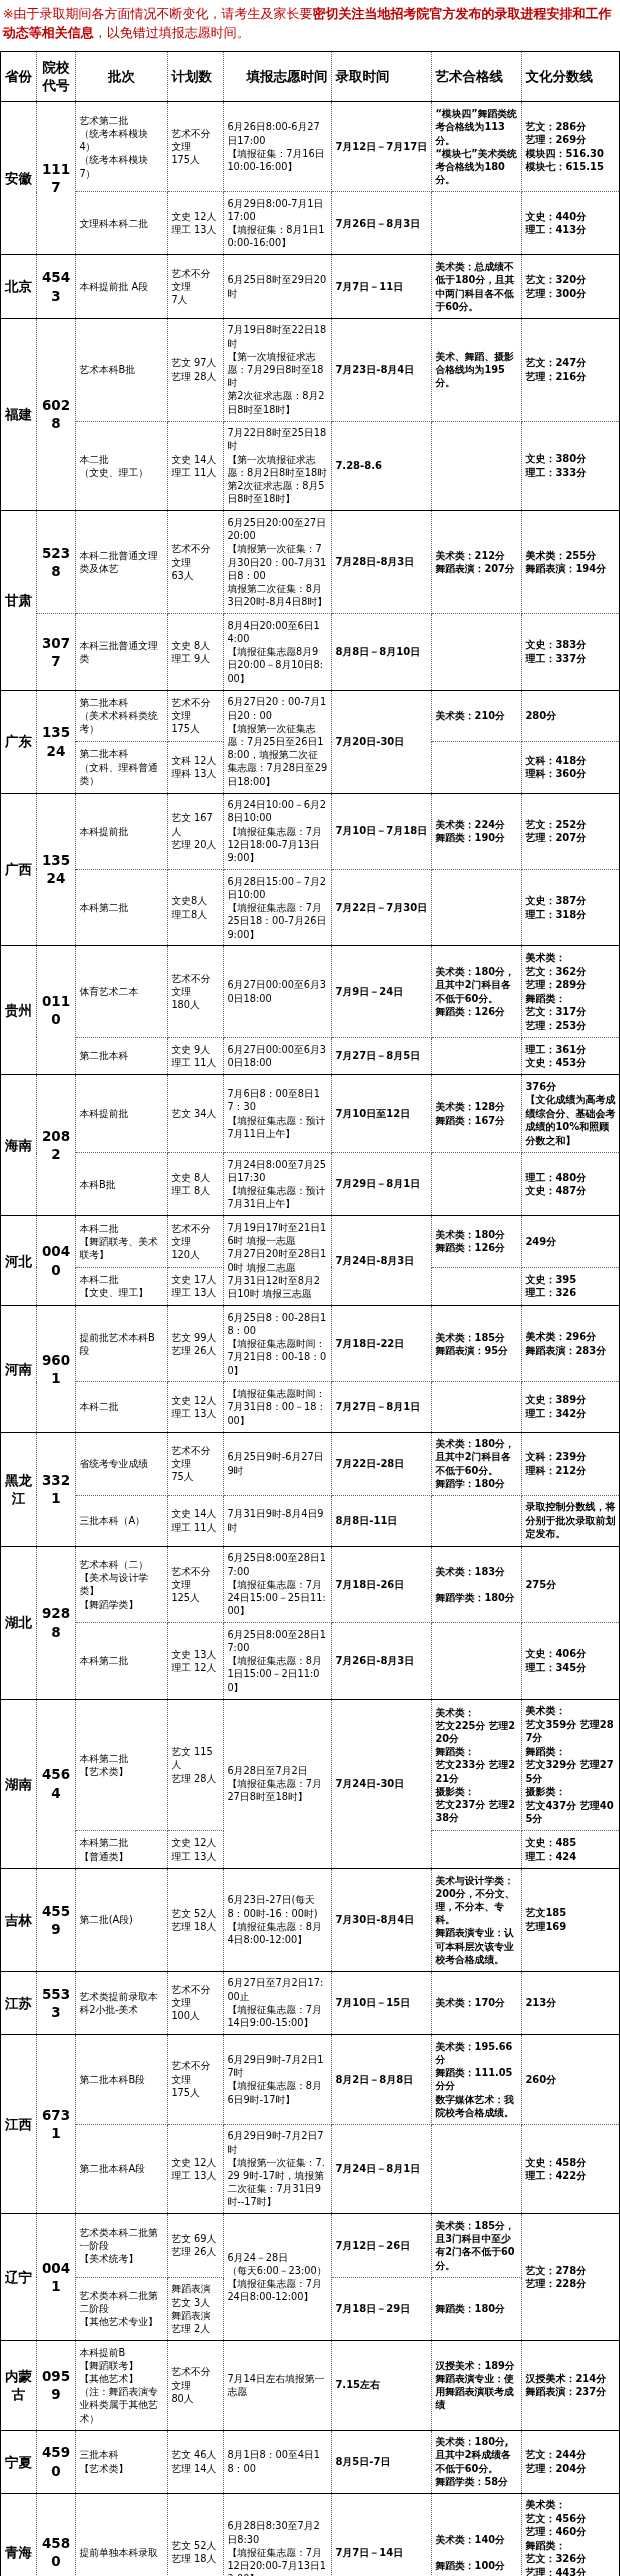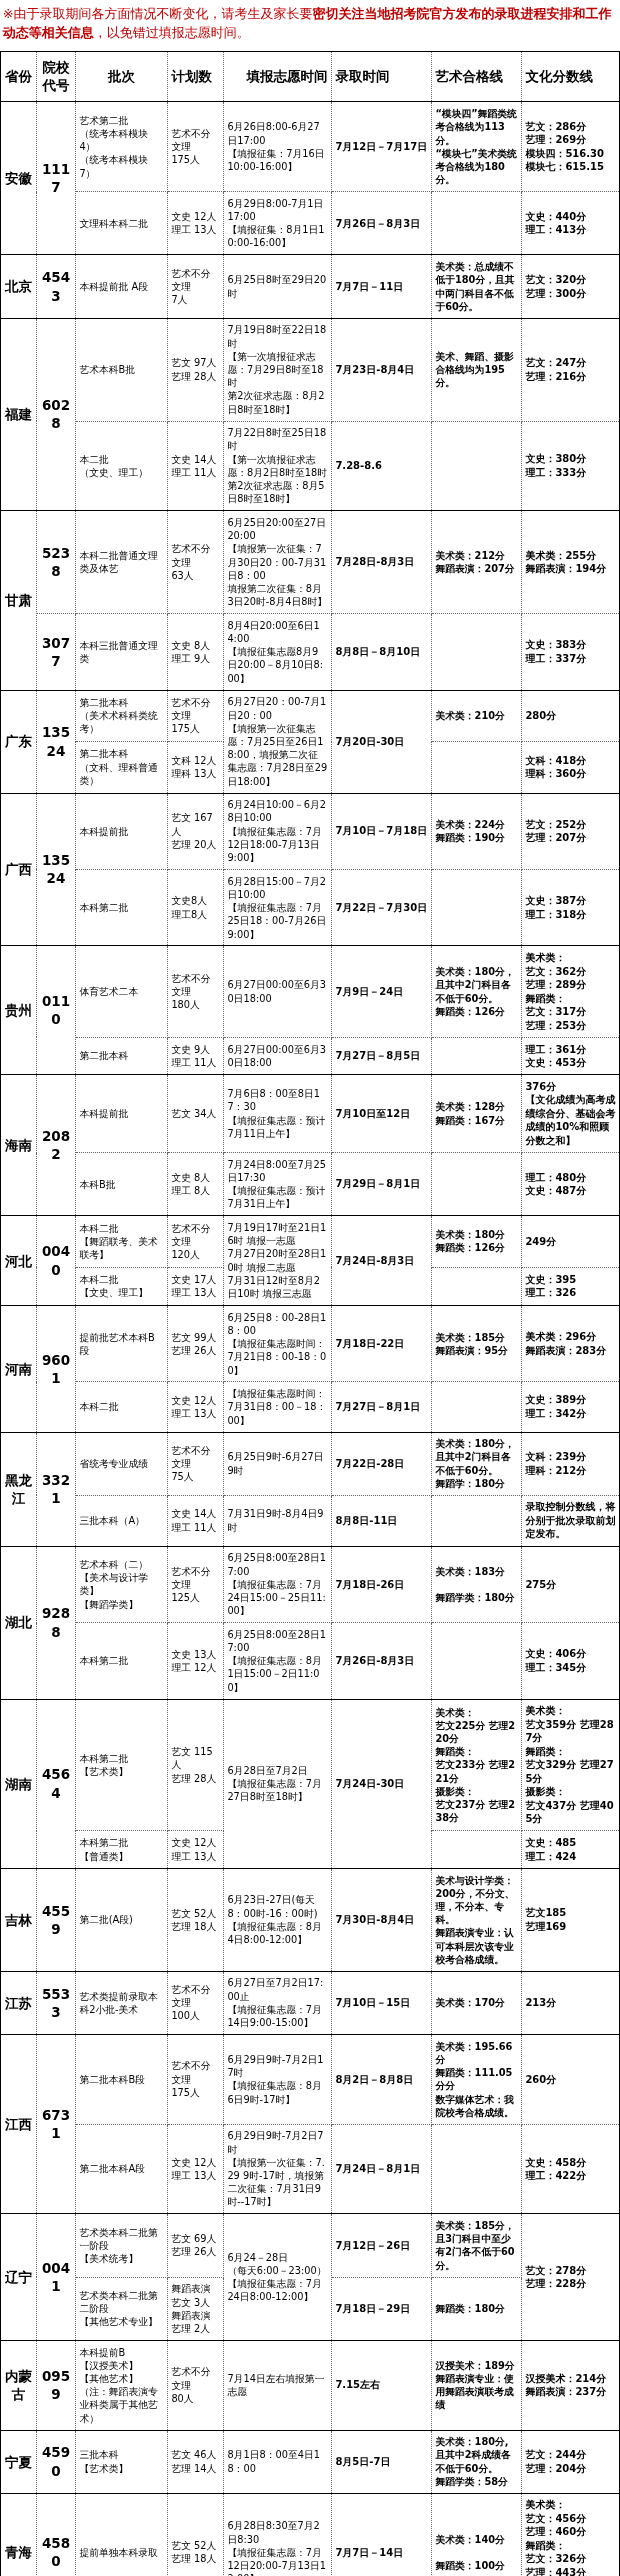"本科提前B" td.col-batch { text: 汉授美术 -> 舞蹈联考 }
